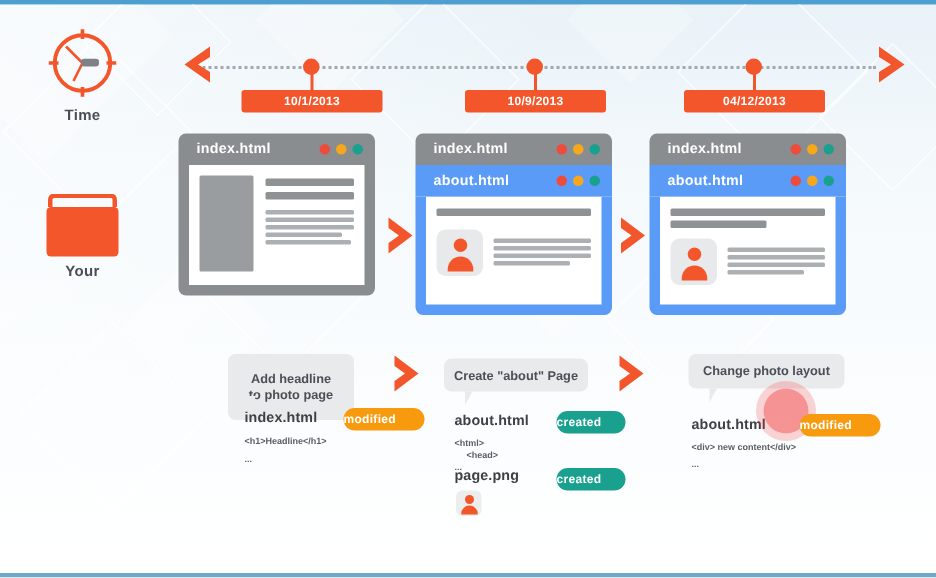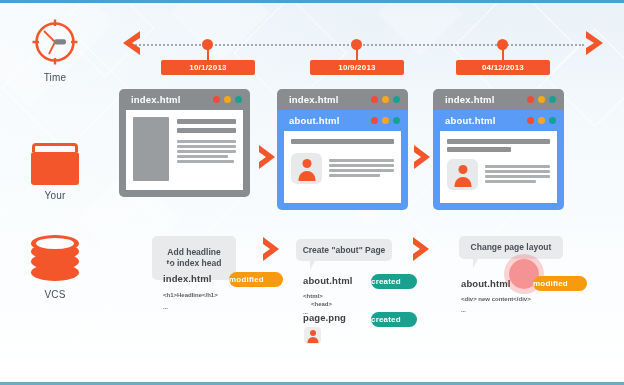"Time" .rail-label { font-weight: normal -> bold }
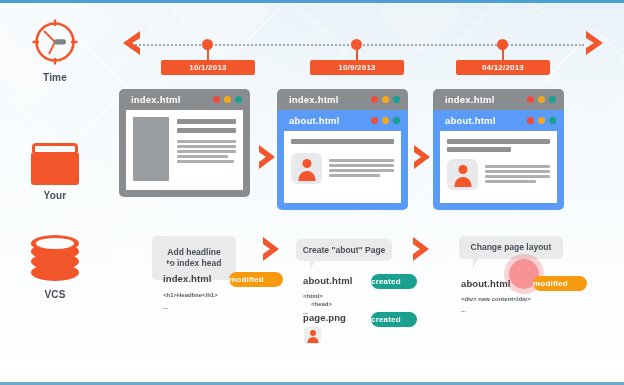"Your" div.rail-item { top: 140px -> 126px }
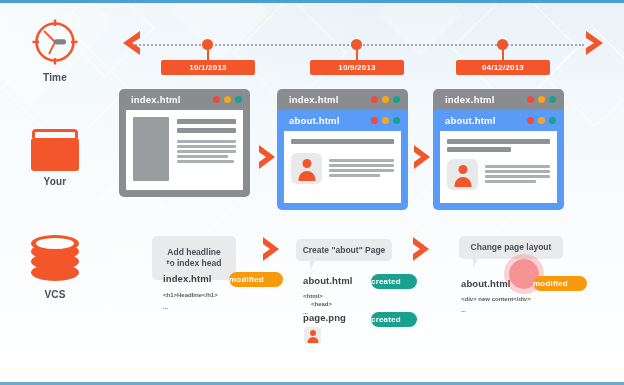"Change page layout" span { text: page -> photo }
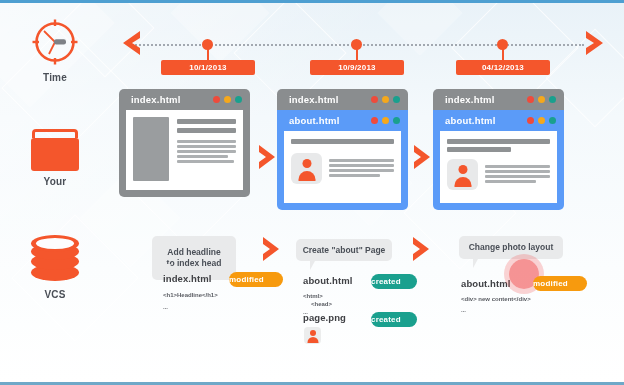"to index head" div { text: index head -> photo page }
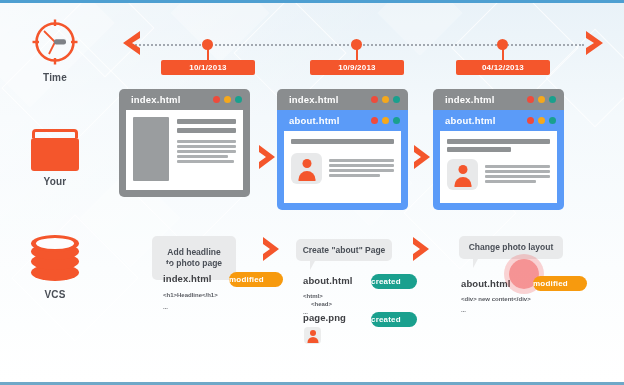"VCS" div.rail-item { html: <div> <div> <div></div> <div></div> <div></div> <div></div> </div> <div>VCS</div> </div> -> none }
